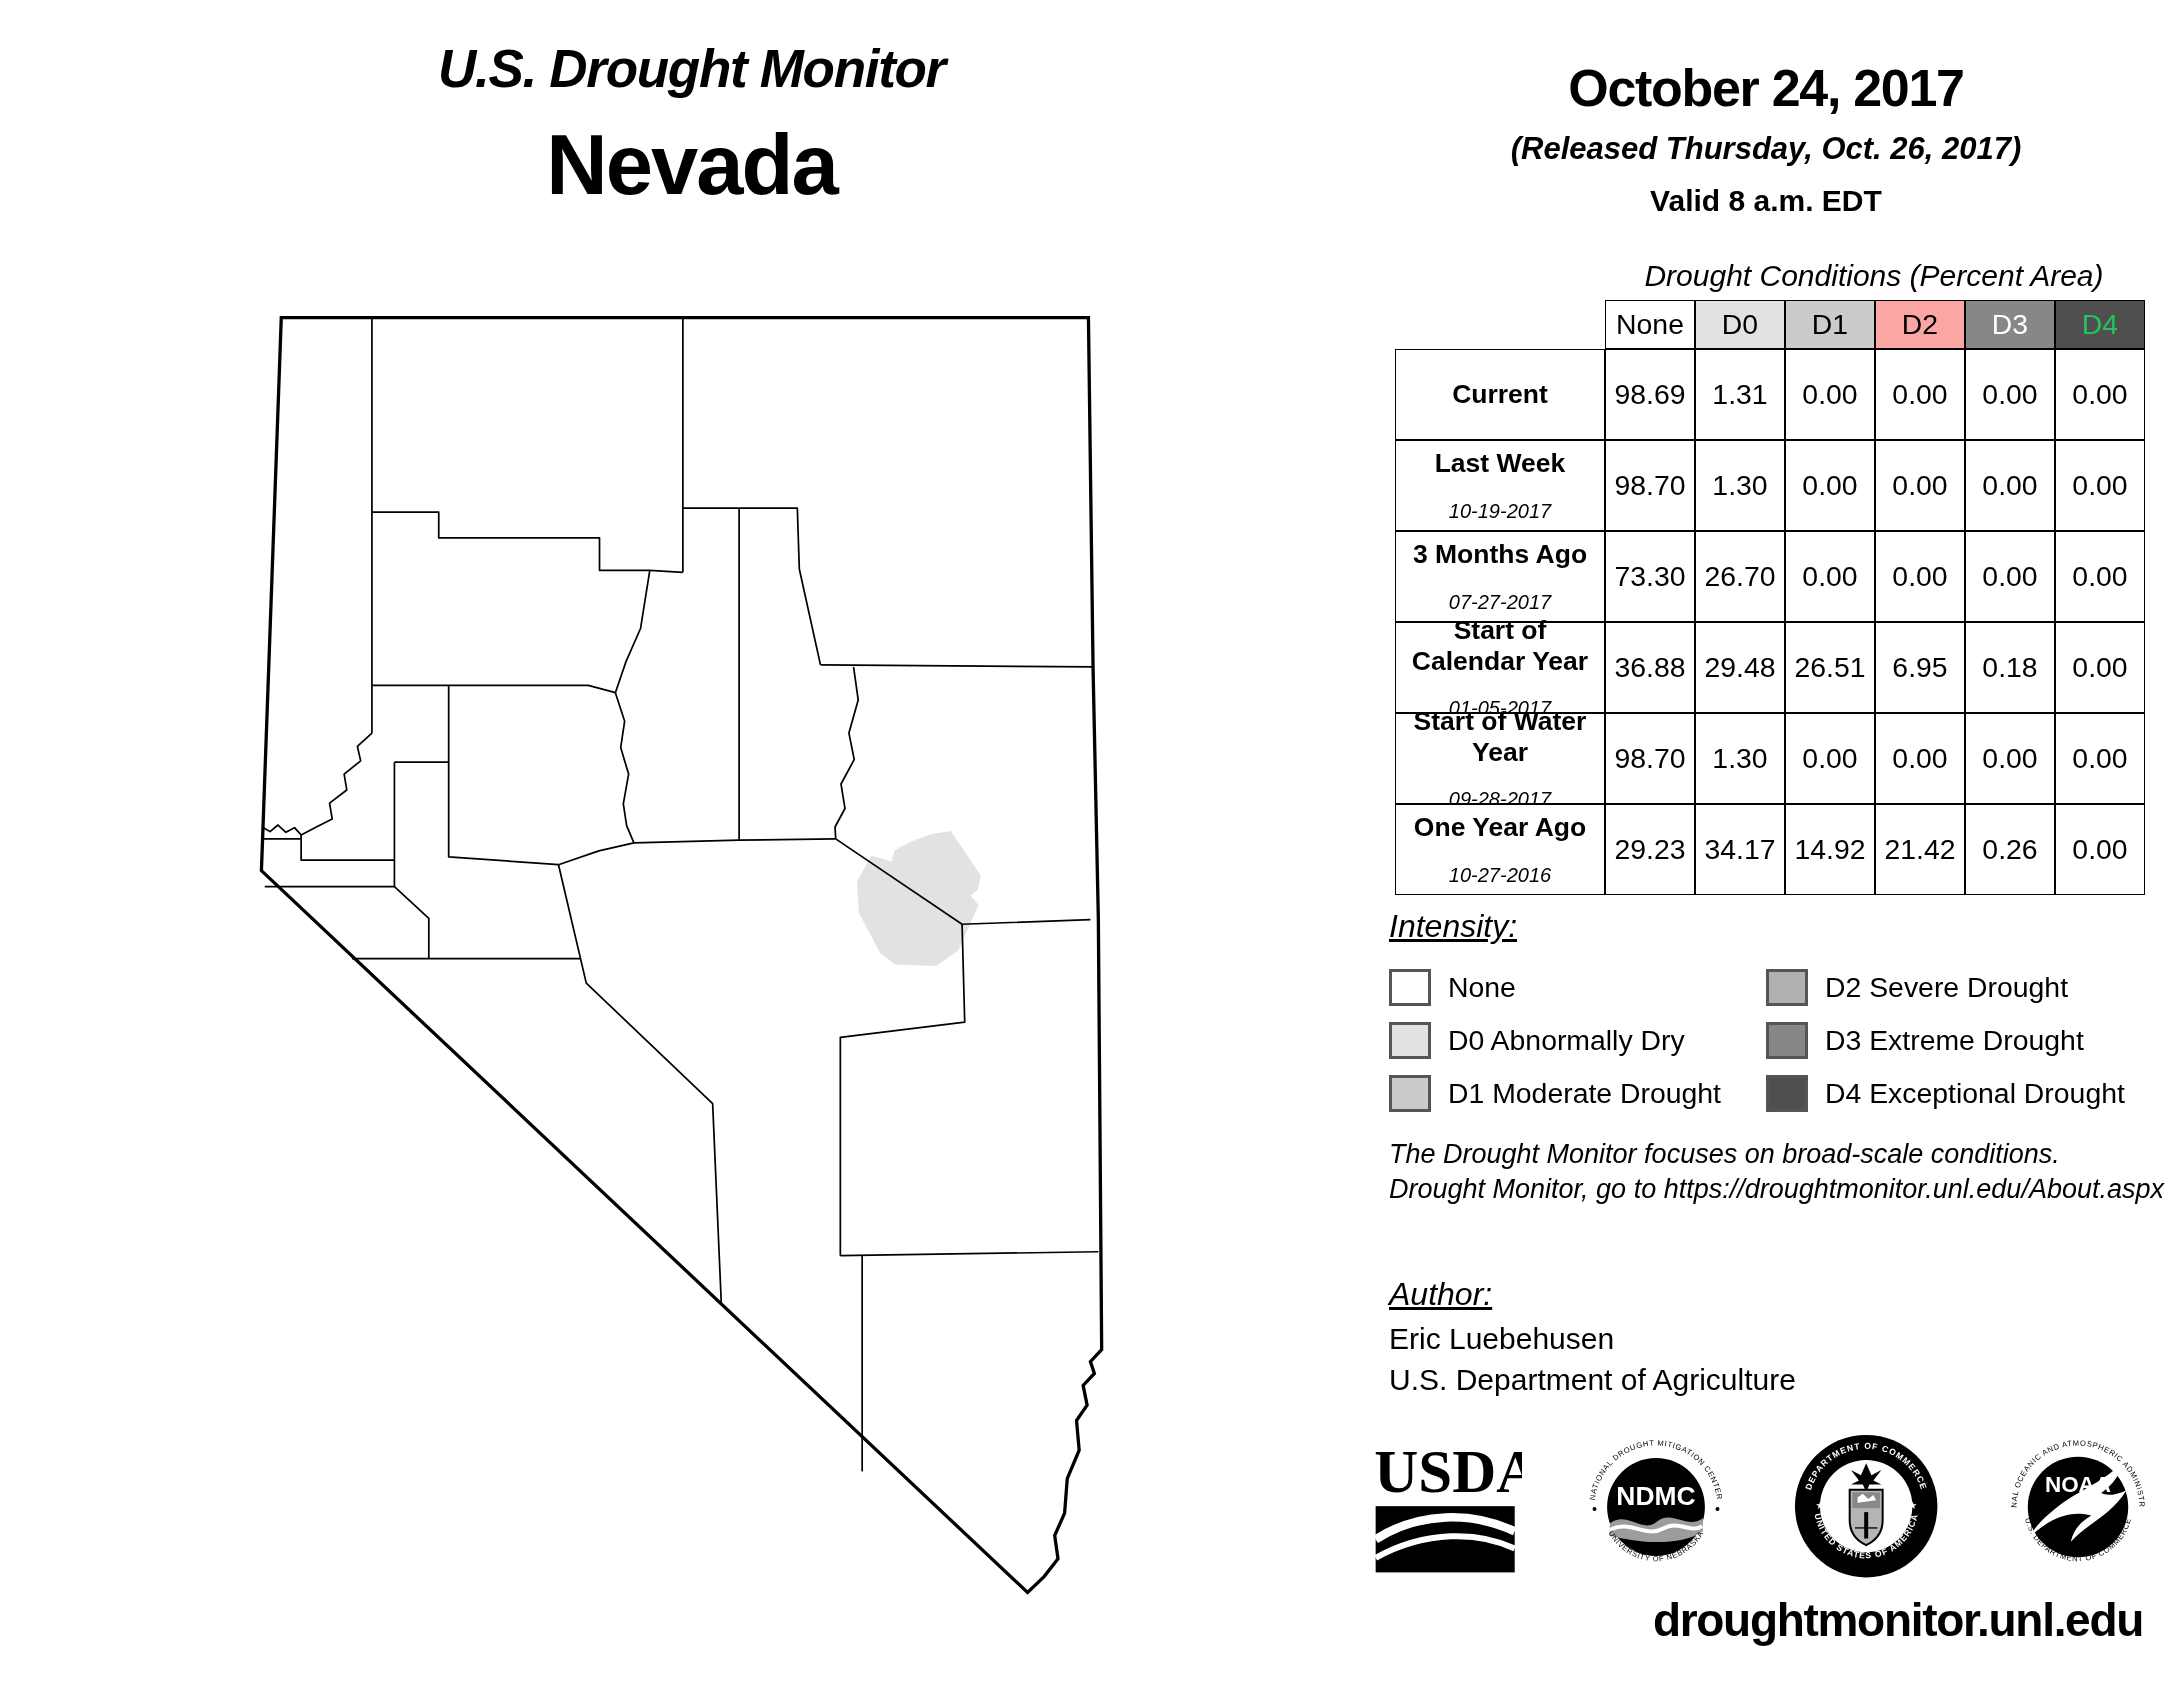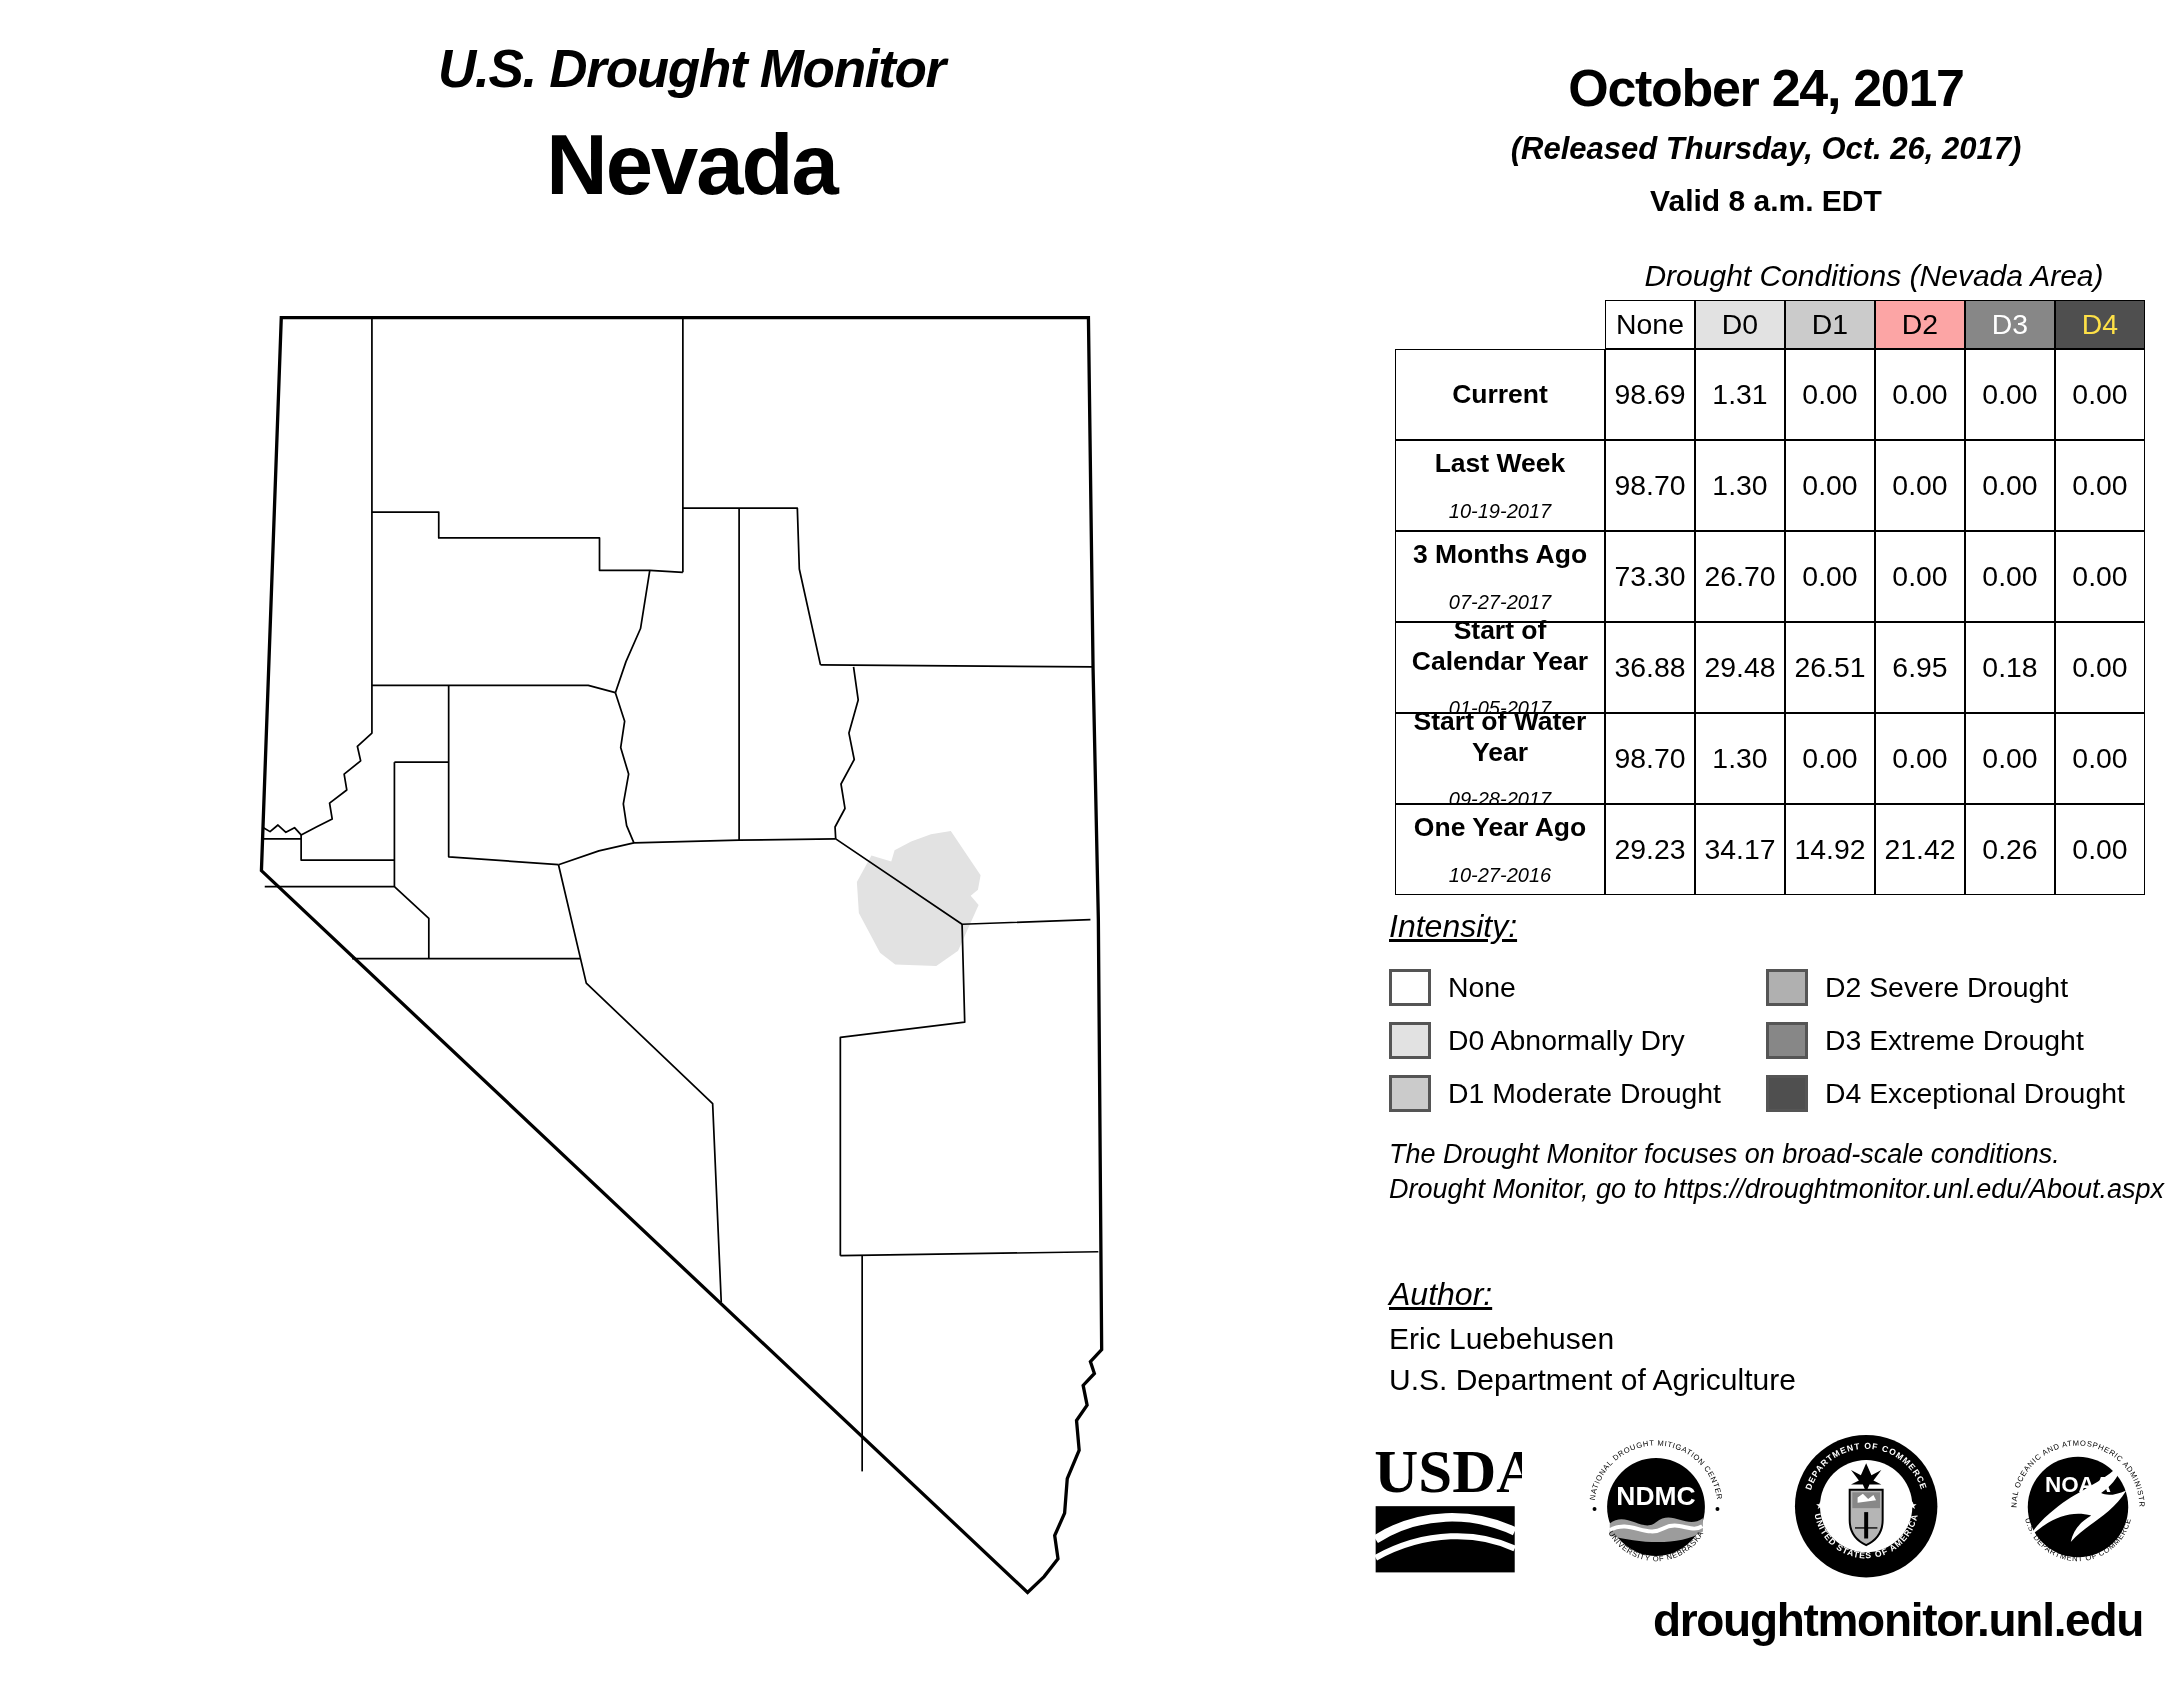"Drought Conditions (Nevada Area)" div.abs { text: Nevada -> Percent }
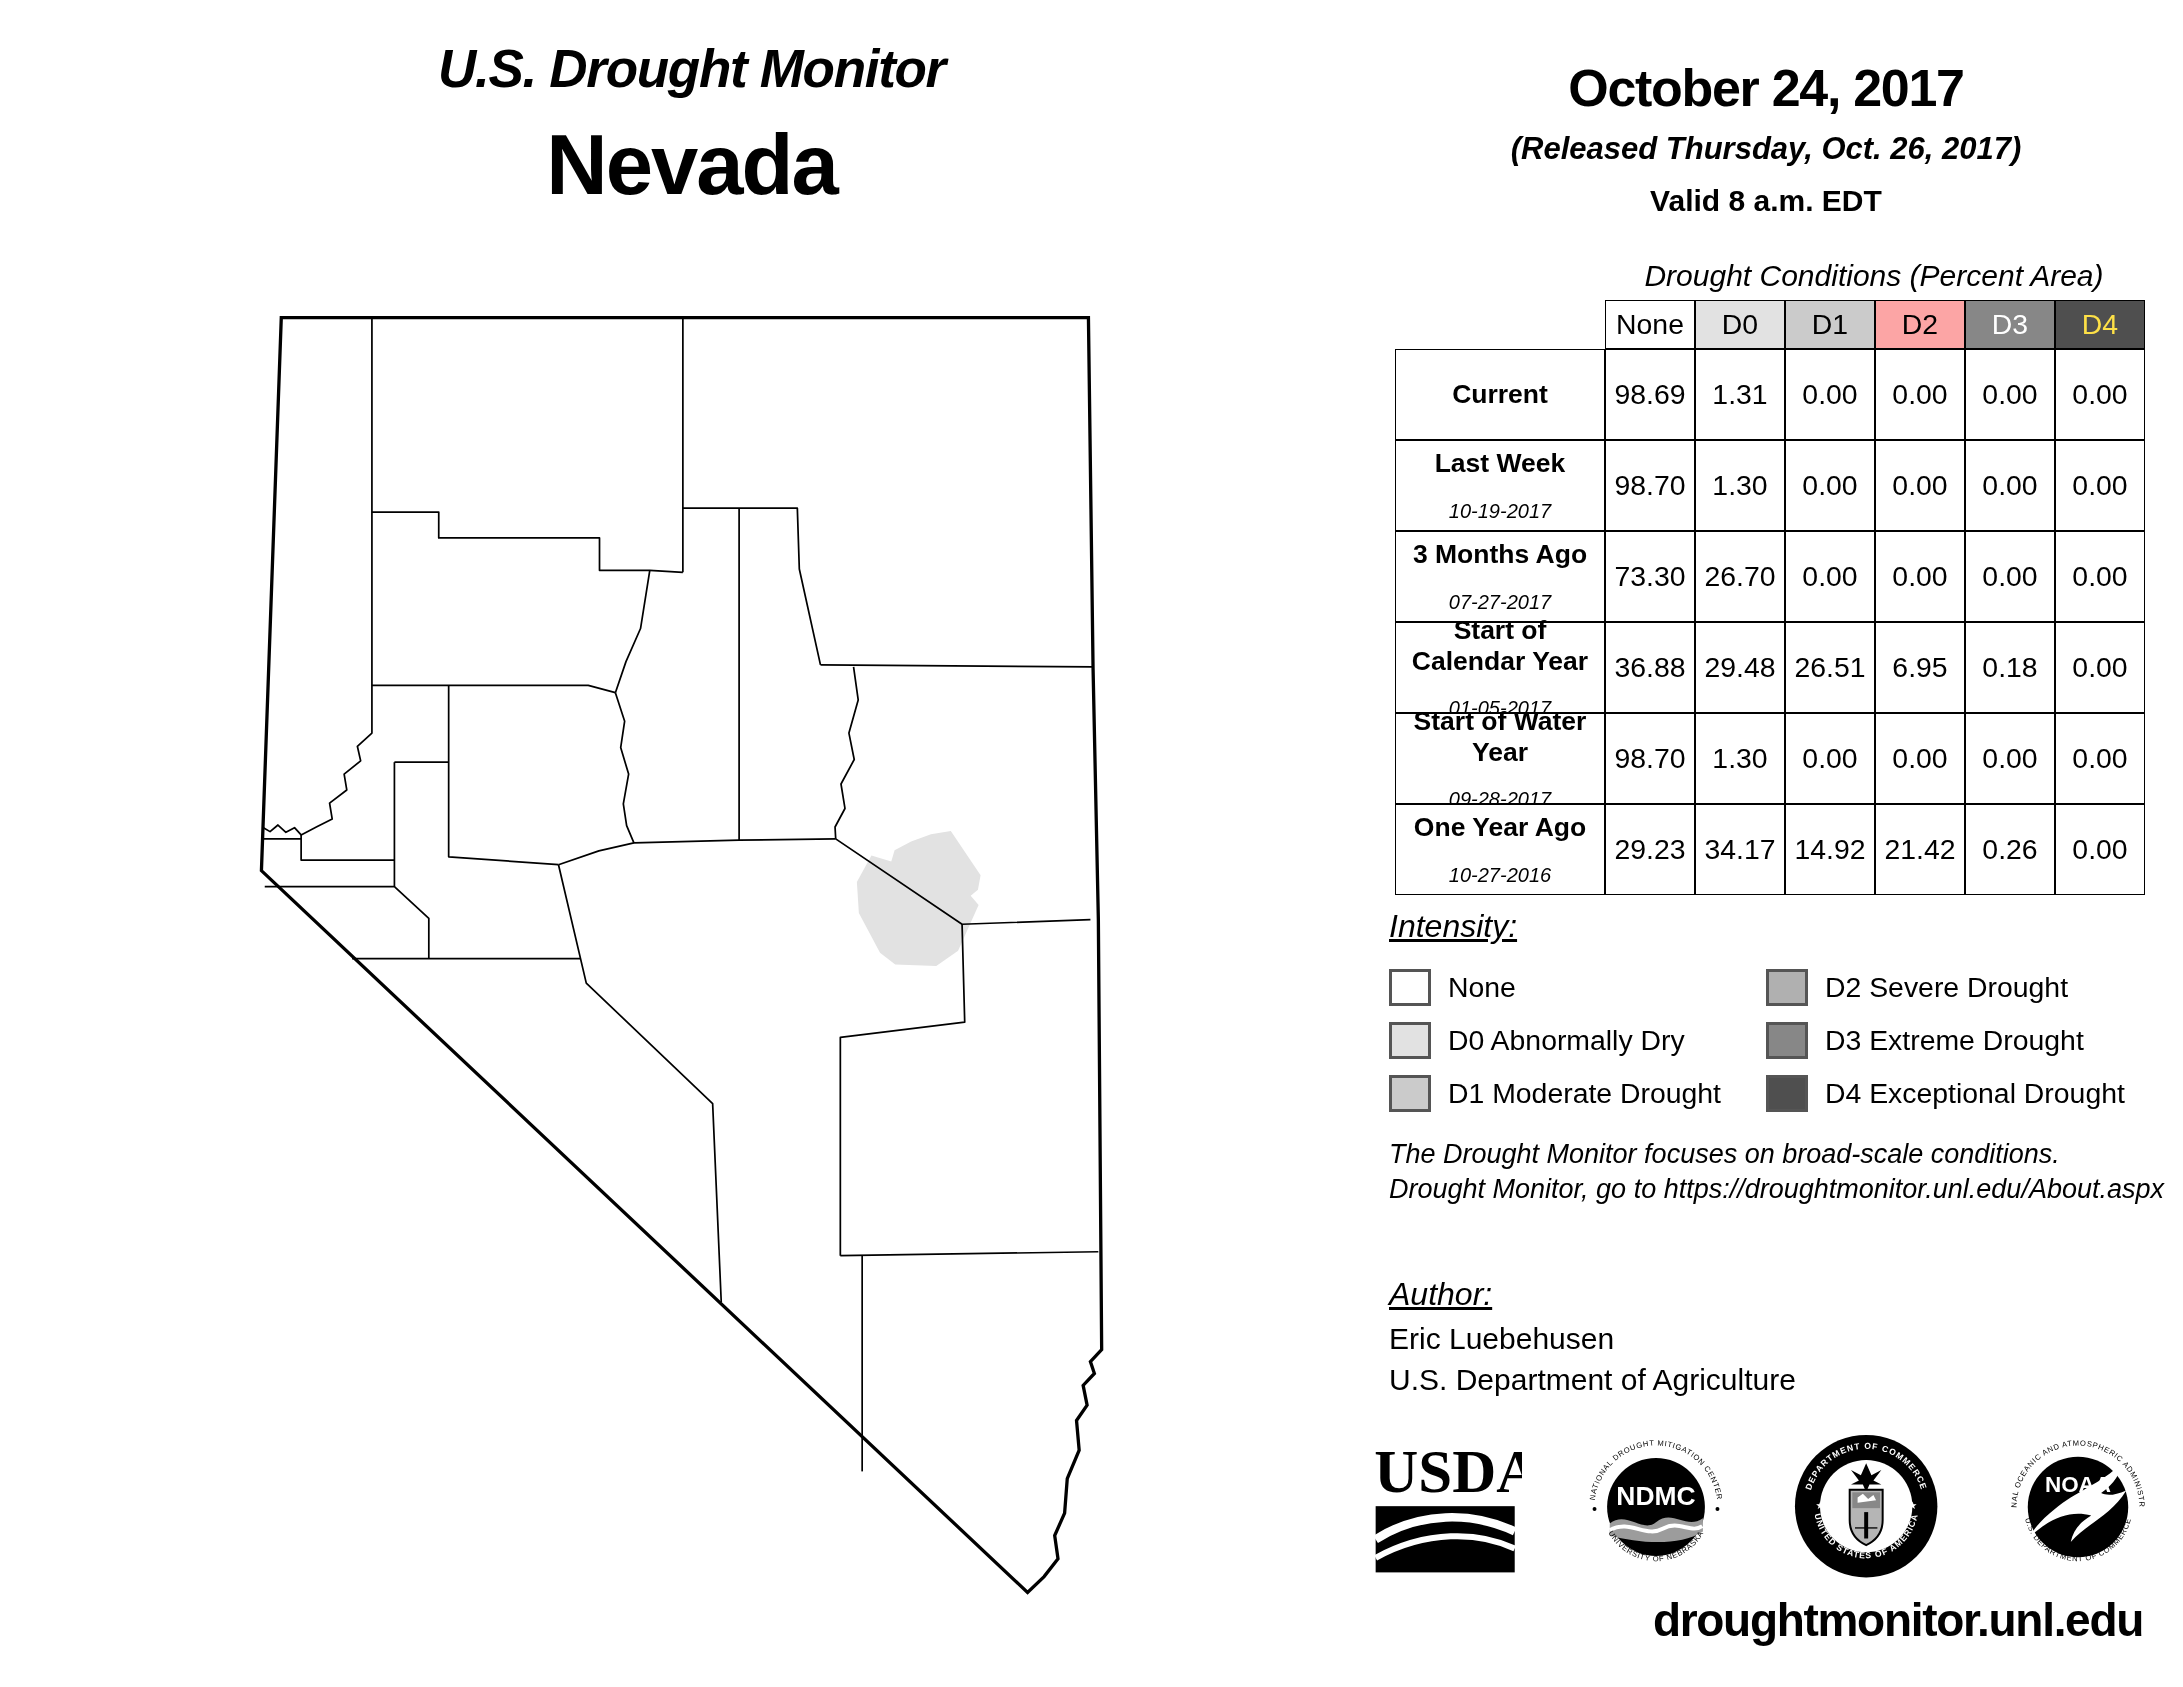"D4" .c5 { color: #fde047 -> #22c55e }
